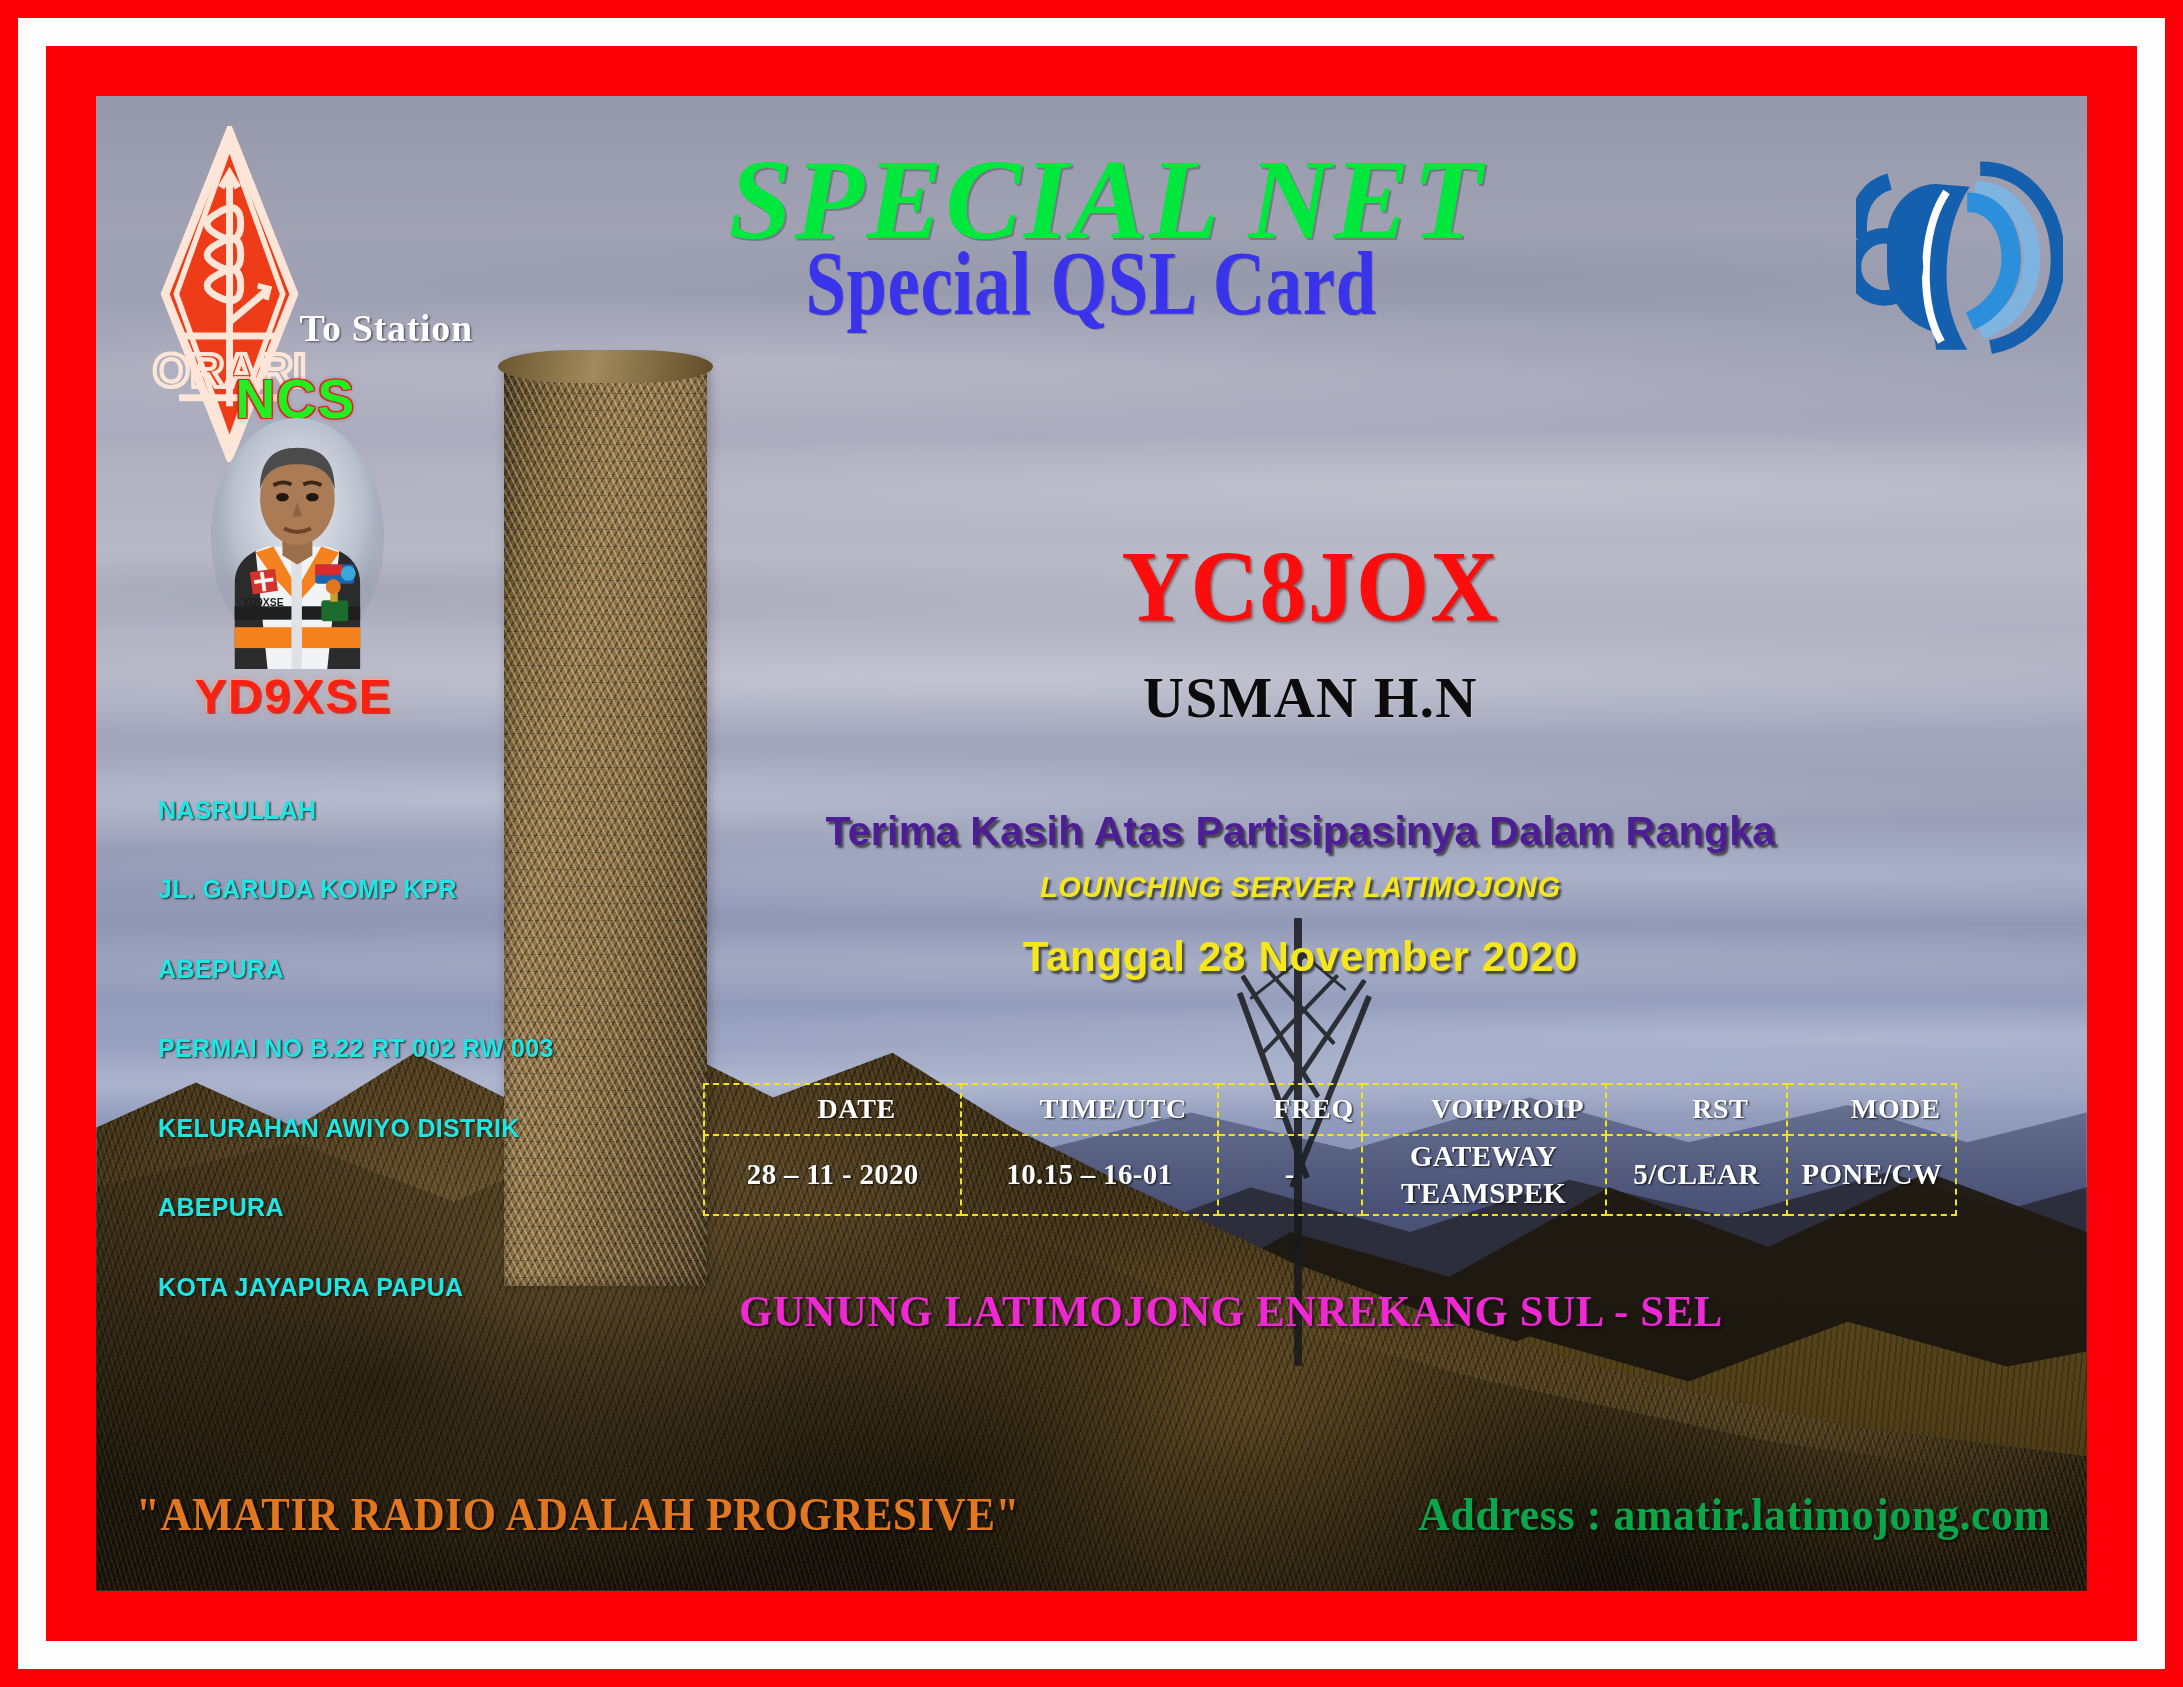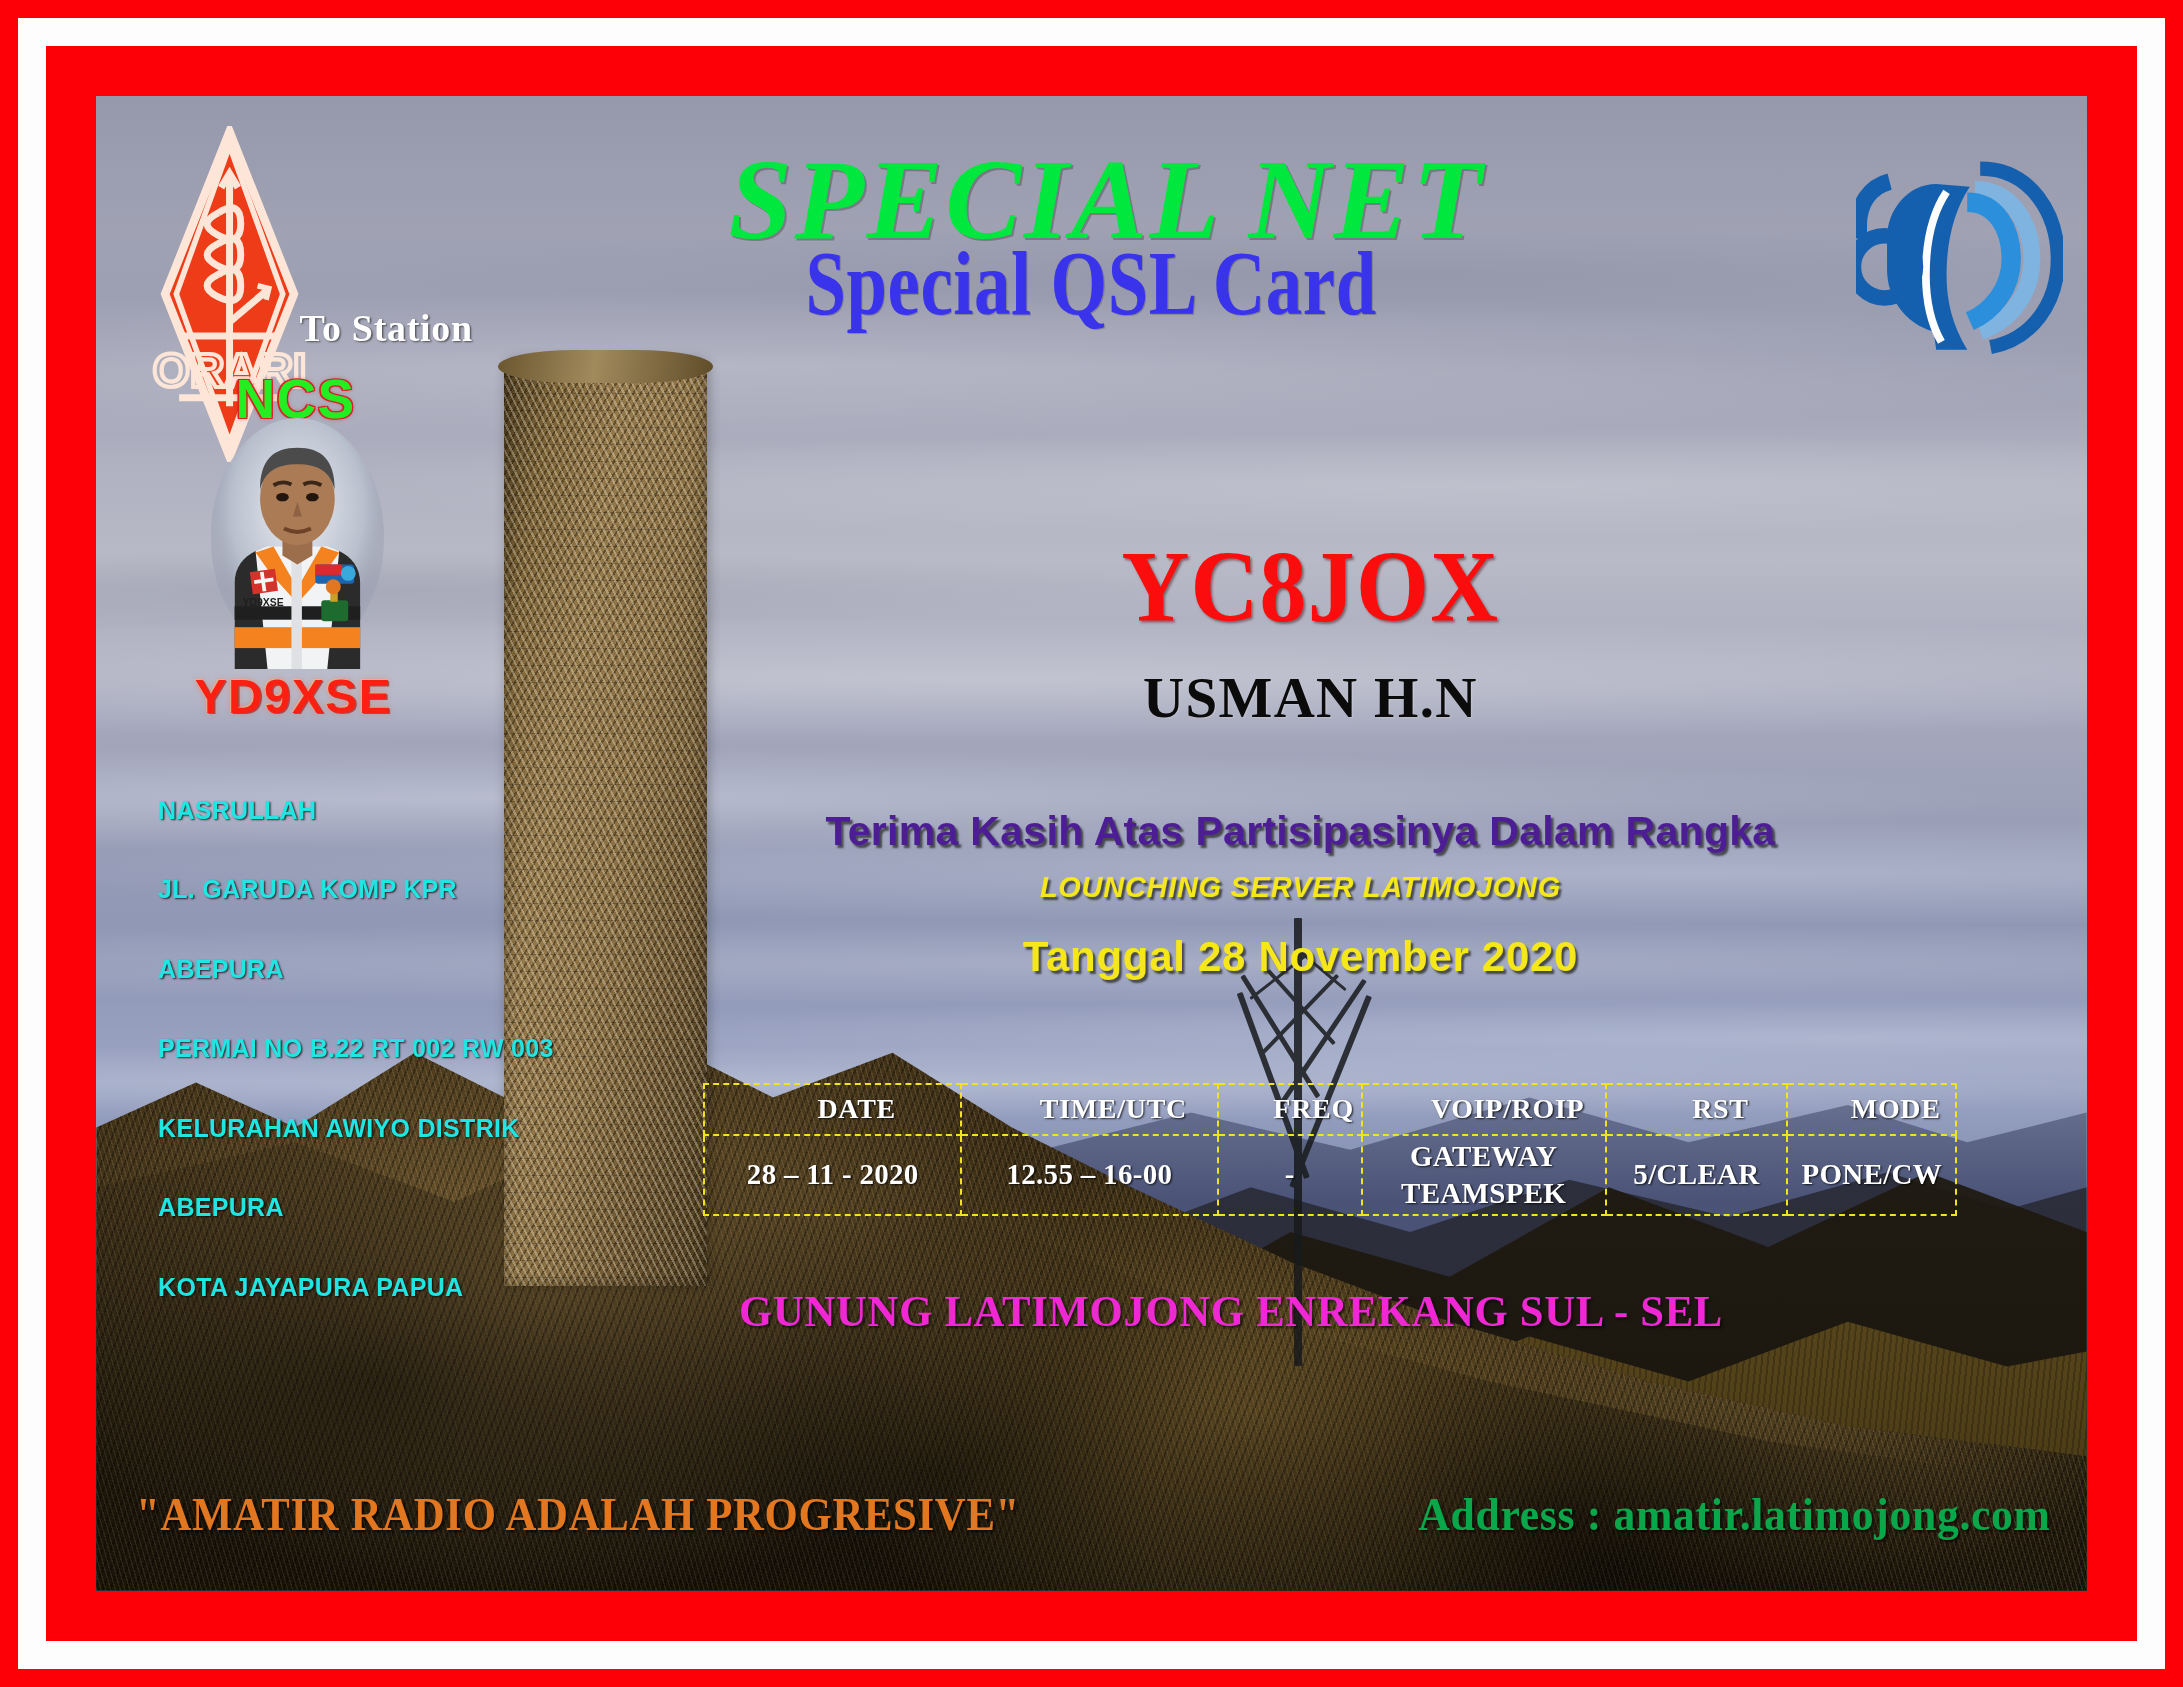"12.55 – 16-00" td { text: 12.55 – 16-00 -> 10.15 – 16-01 }
